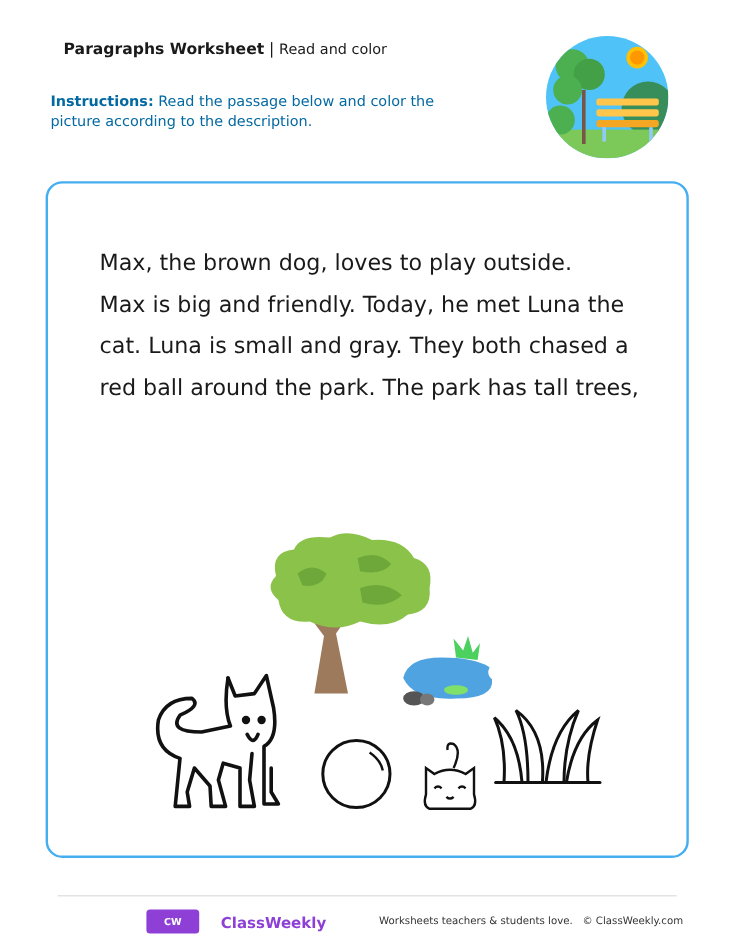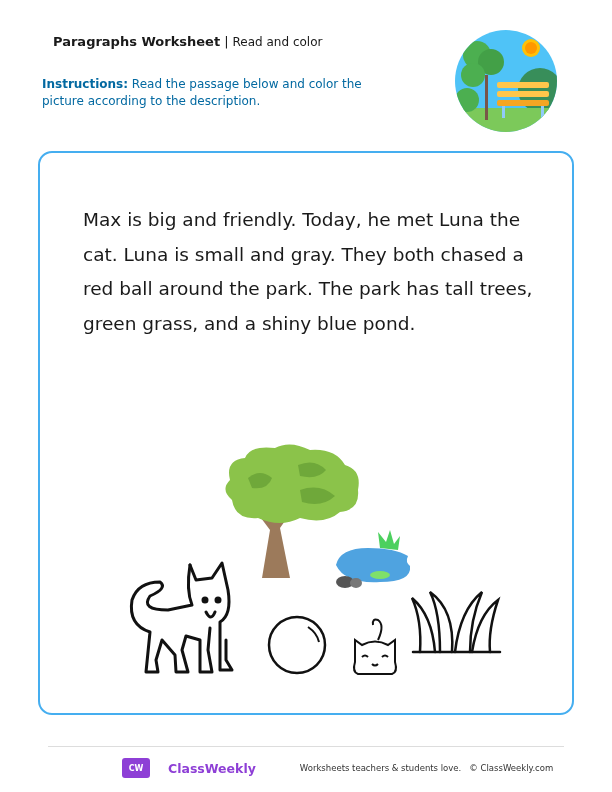"Max, the brown dog, loves" div { html: none -> <div>Max, the brown dog, loves to play outside.</div> }
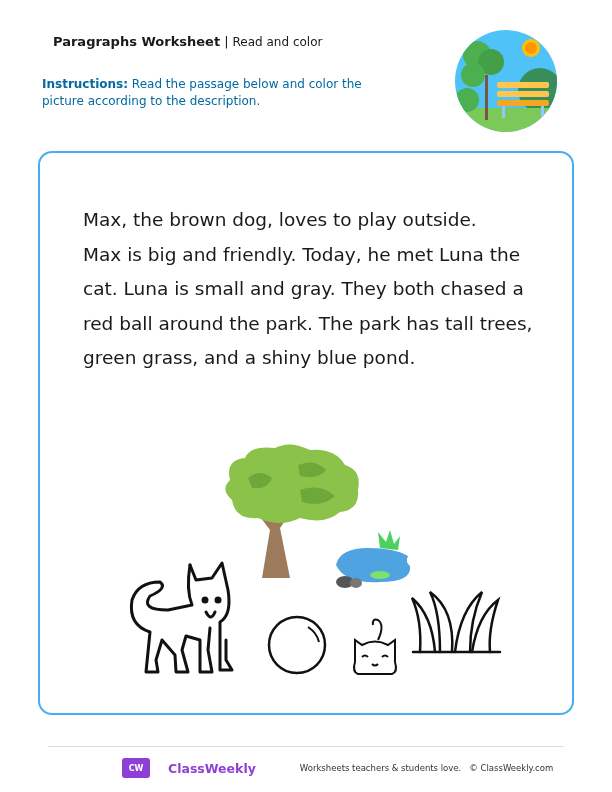"green grass, and a shiny" div { html: <div>green grass, and a shiny blue pond.</div> -> none }
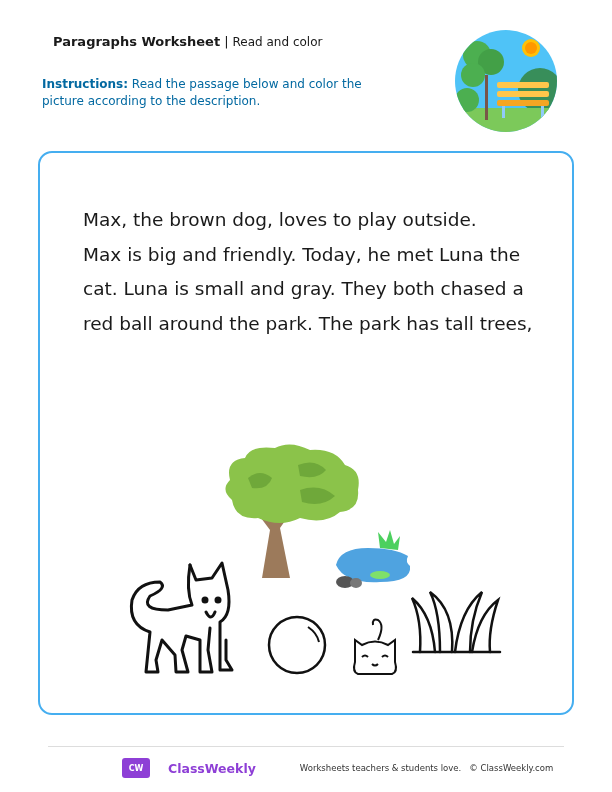"CW" .logo { width: 28px -> 44px }
